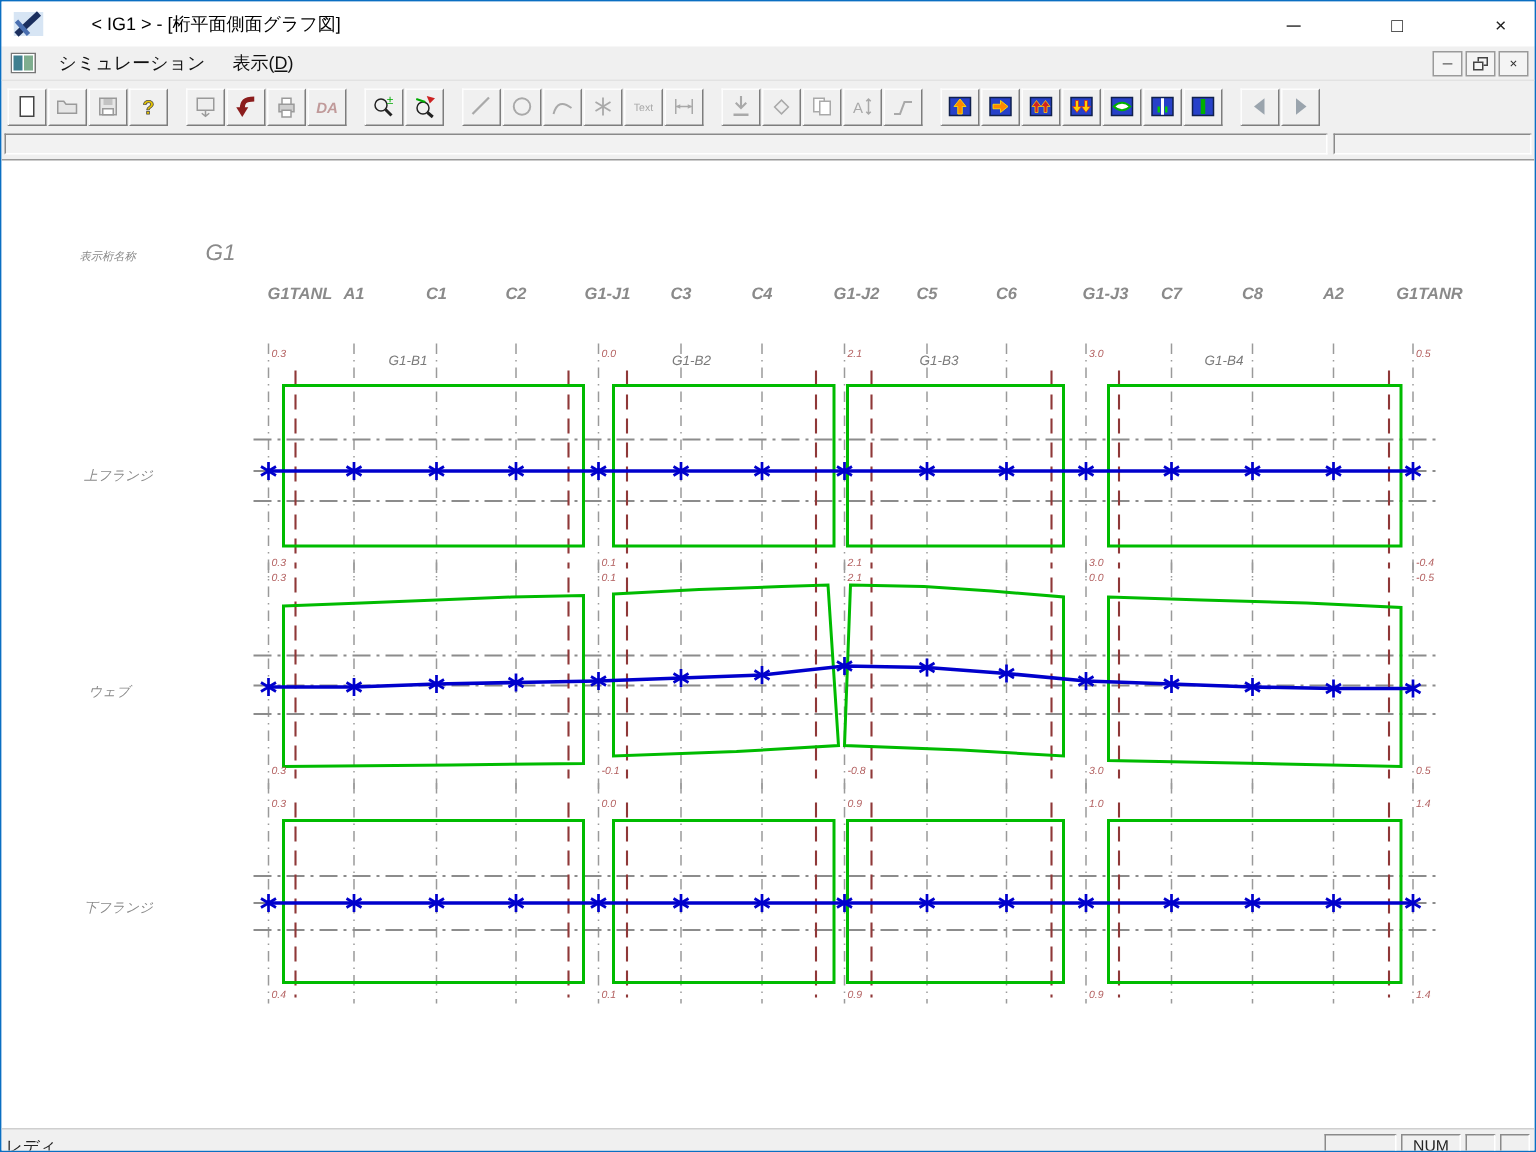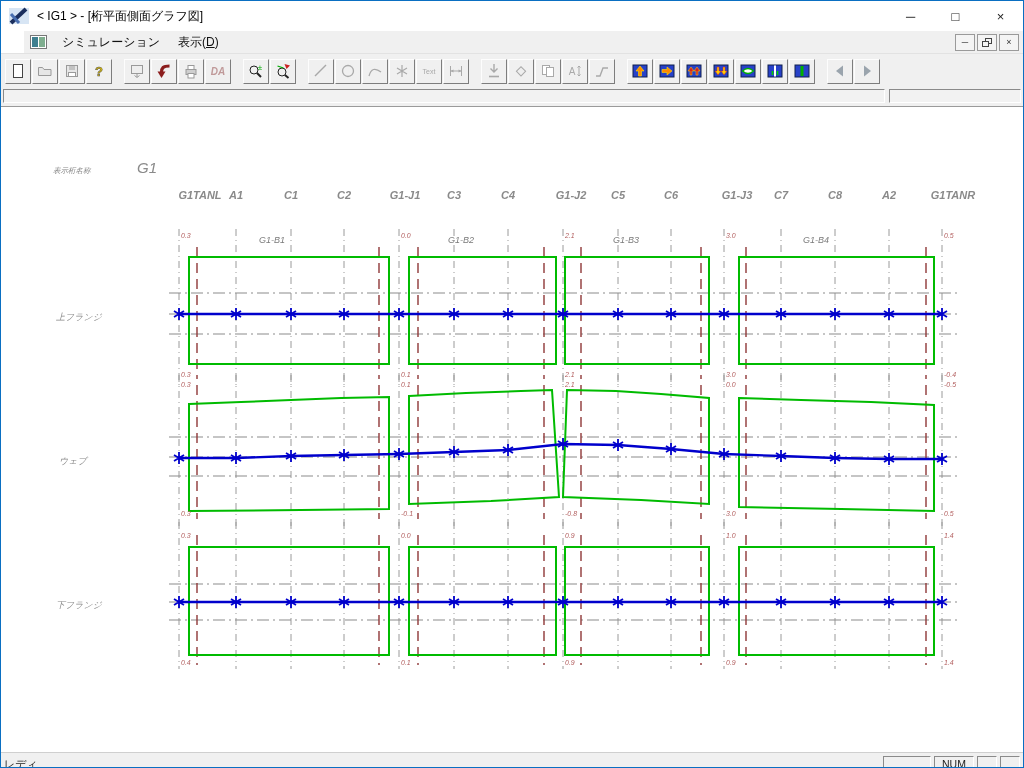"< IG1 > - [桁平面側面グラフ図]" .titlebar { gap: none -> 24px }
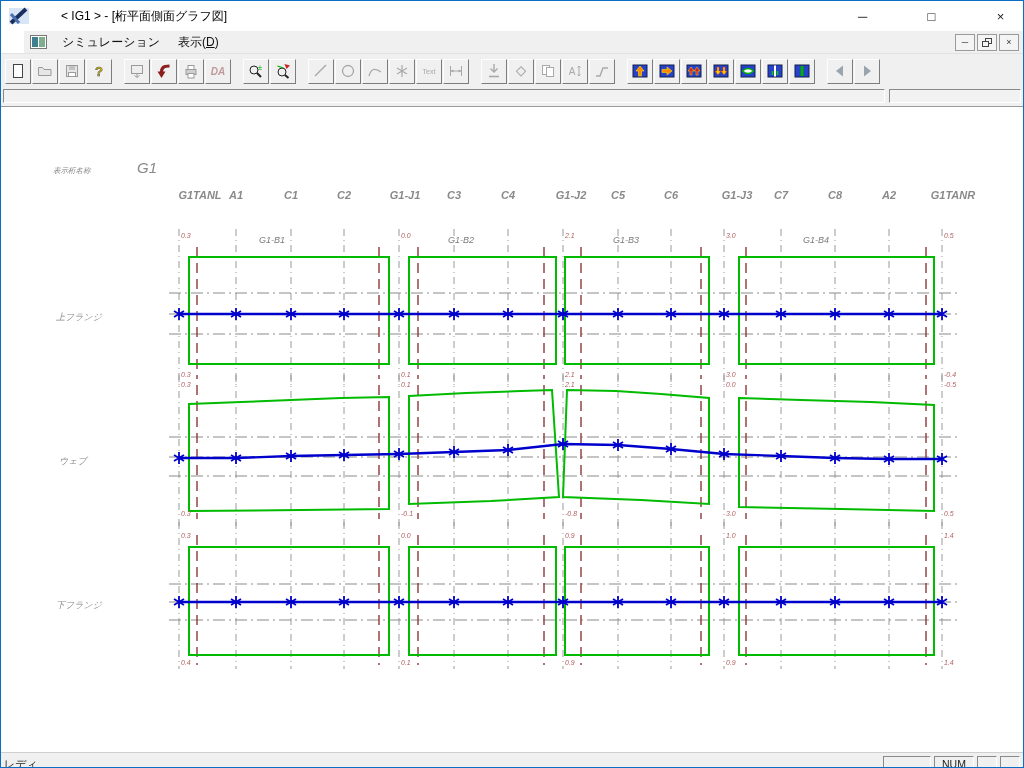"シミュレーション" .menubar { margin-left: 23px -> none }
